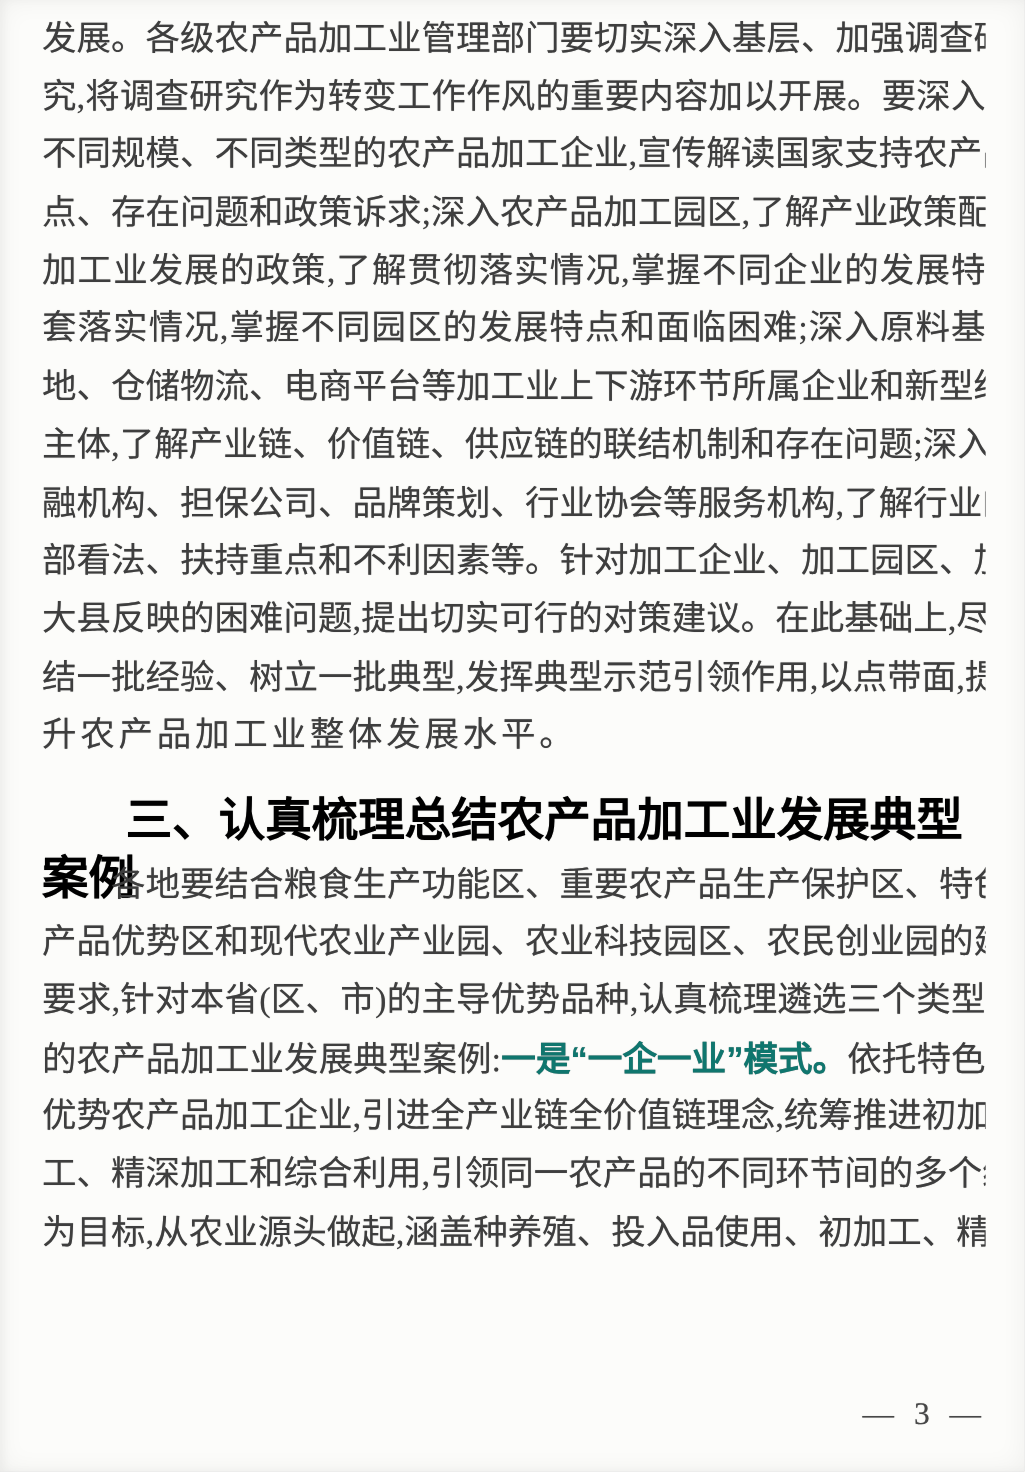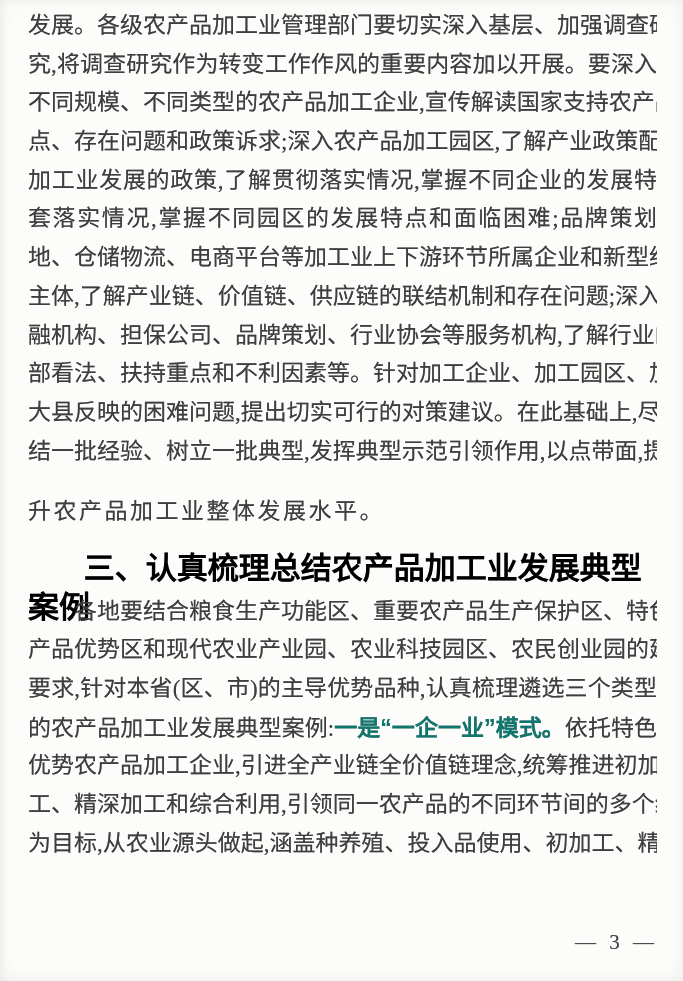"套落实情况,掌握不同园区的发展特点和面临困难;品牌策划" div.line { text: 品牌策划 -> 深入原料基 }
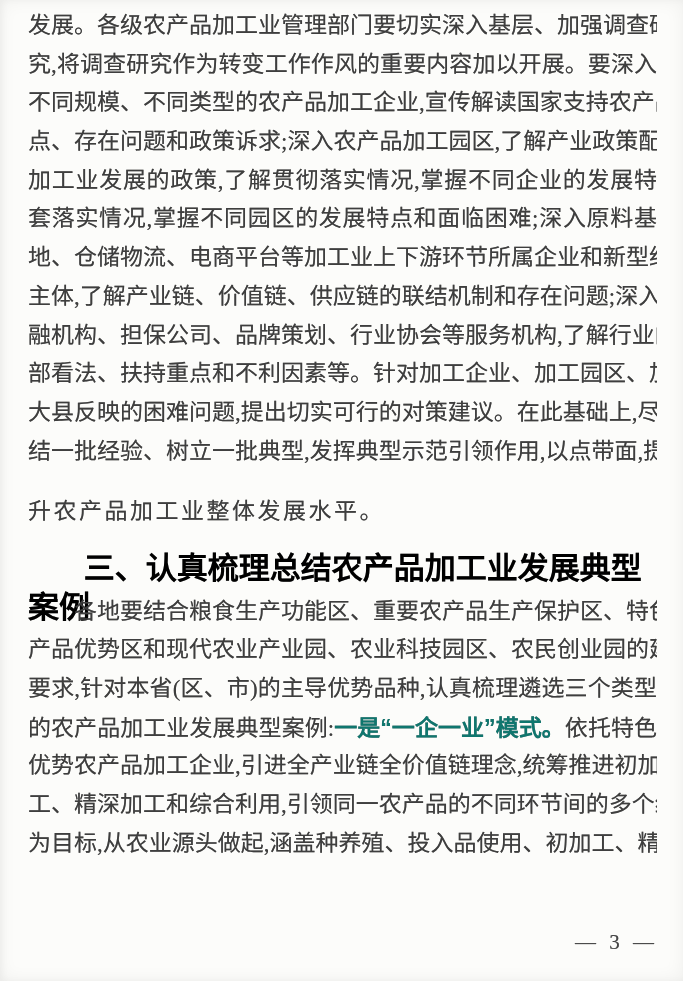"升农产品加工业整体发展水平。" .line.lastline { margin-top: 22px -> none }
